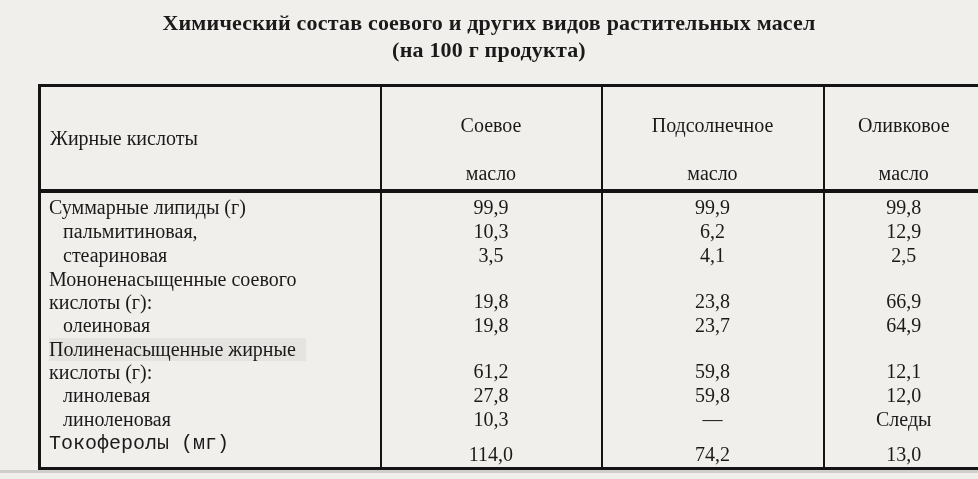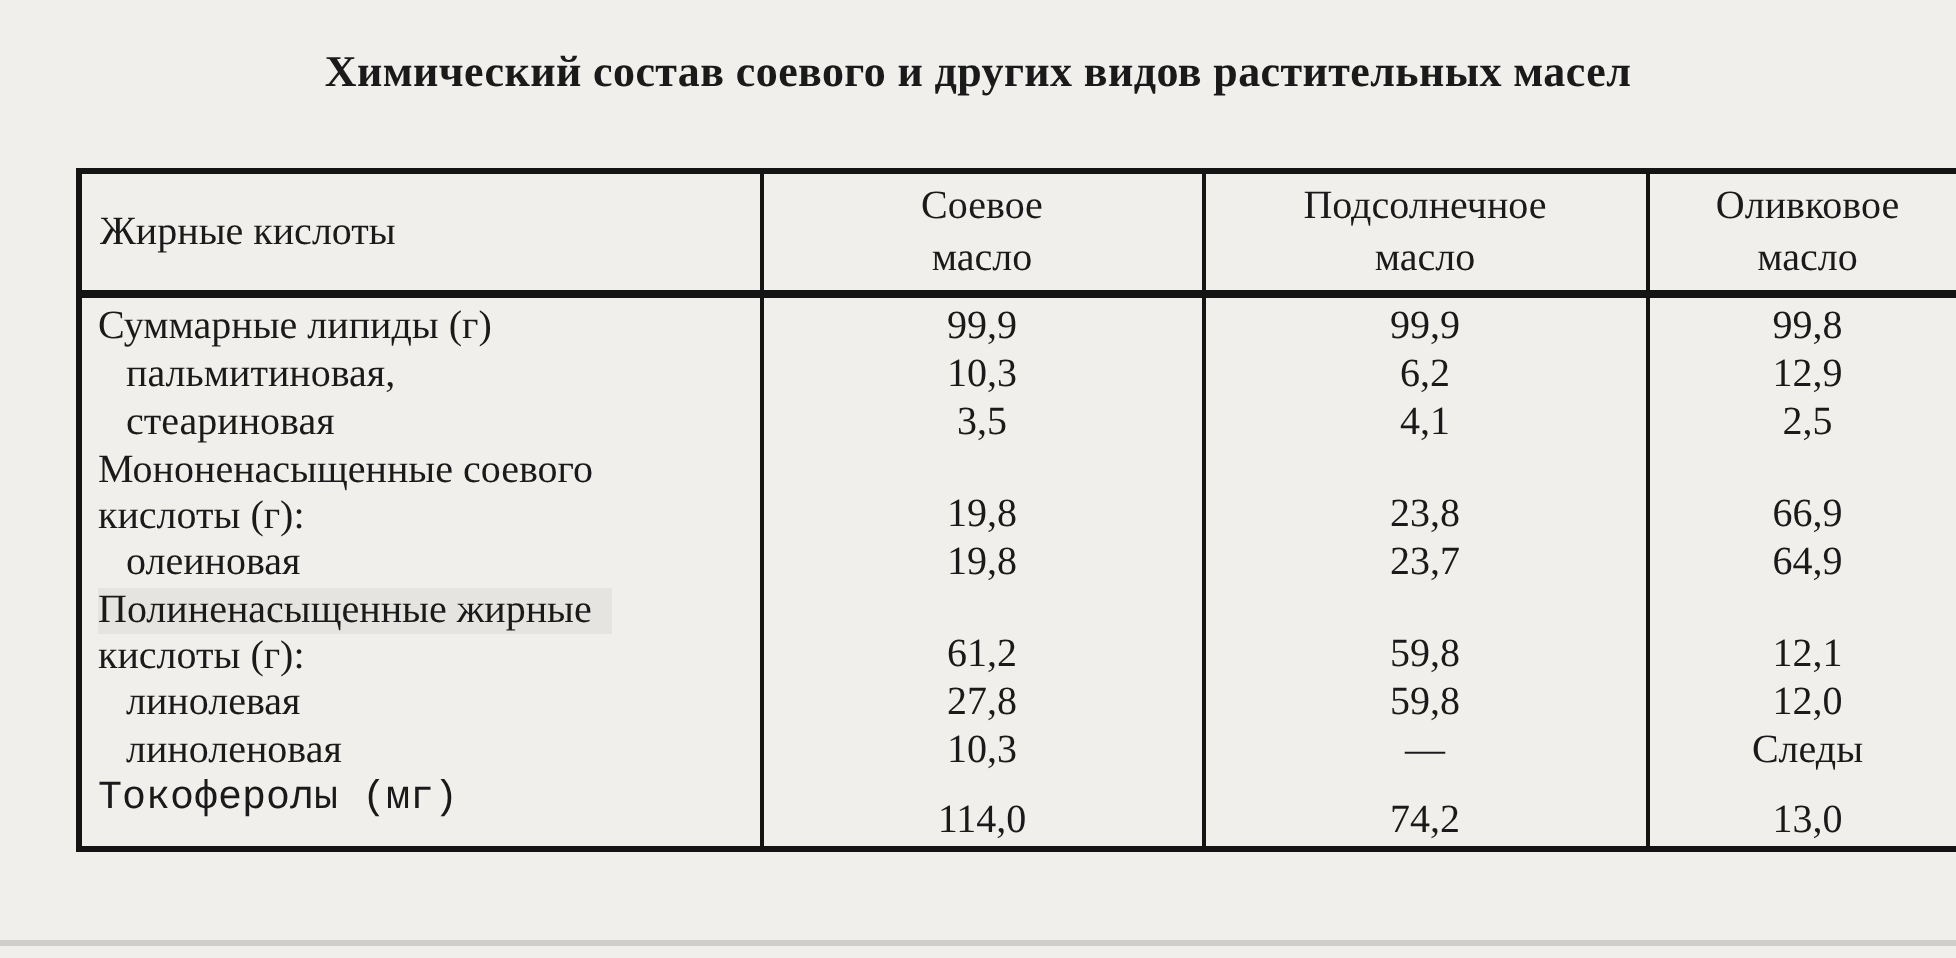"Химический состав соевого и других" .page-title { top: 22px -> 9px }
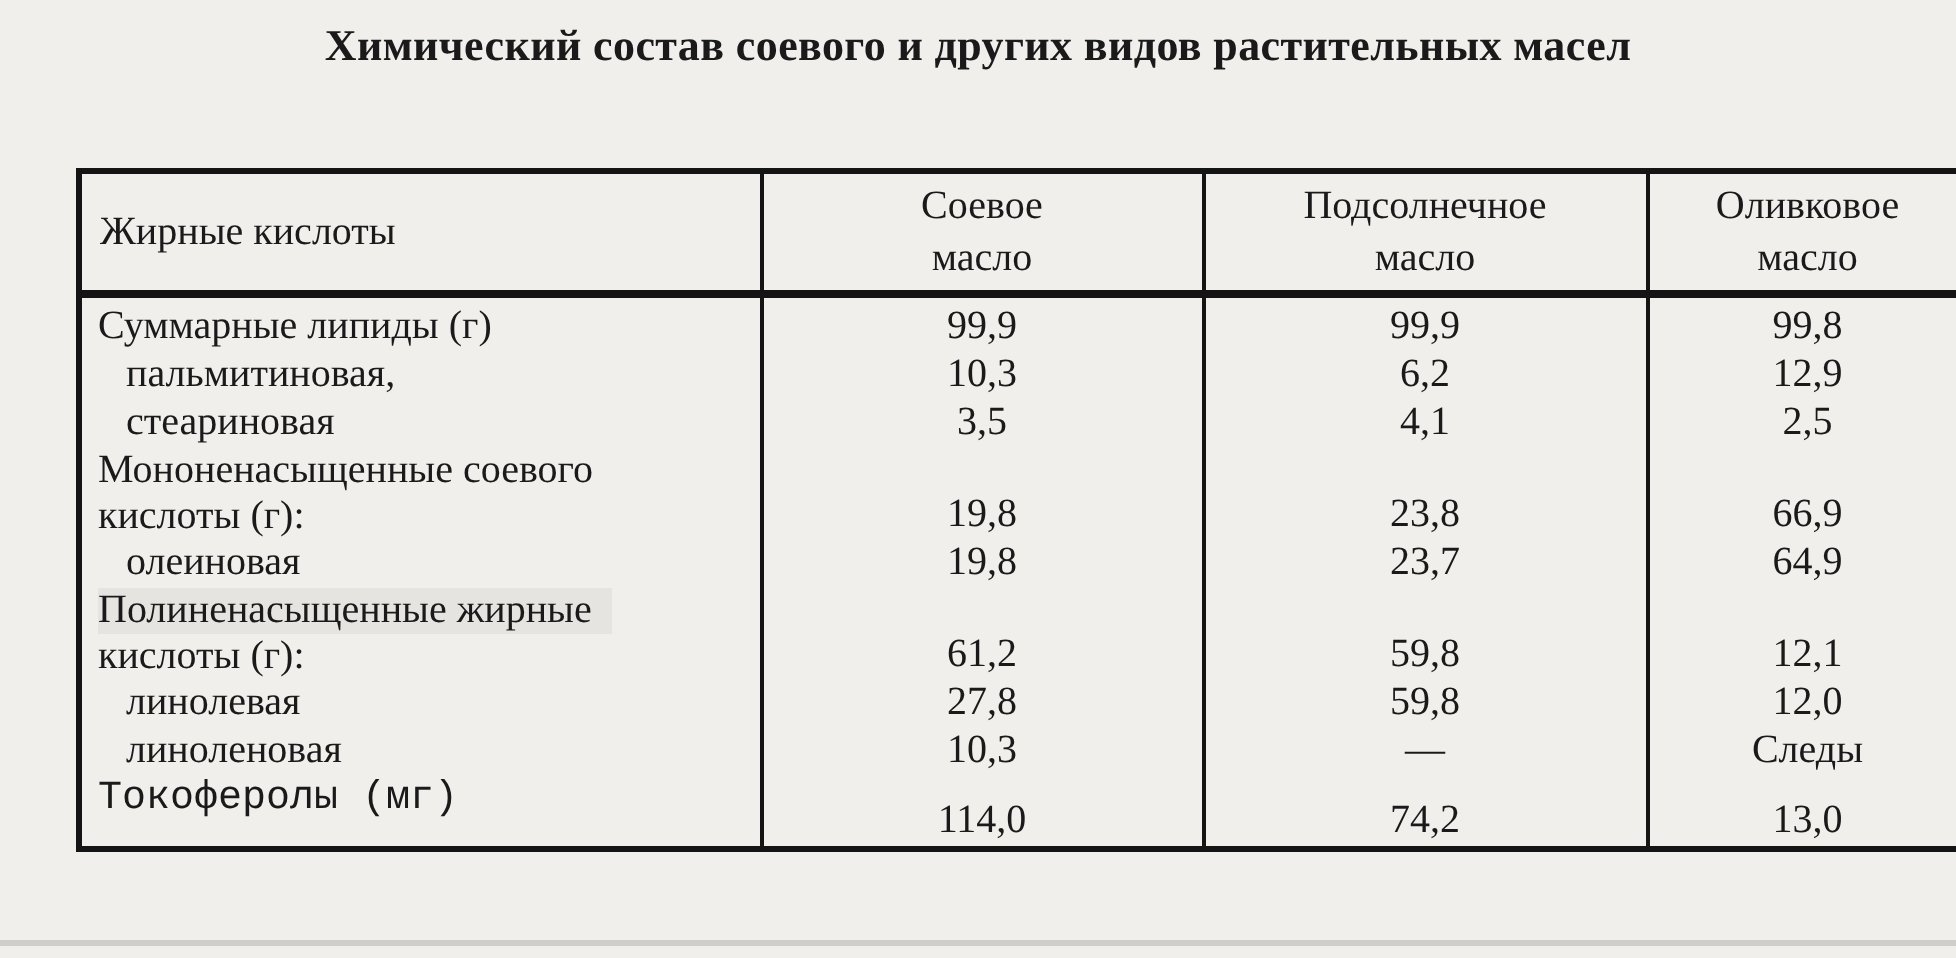"(на 100 г продукта)" div { html: none -> <div>(на 100 г продукта)</div> }
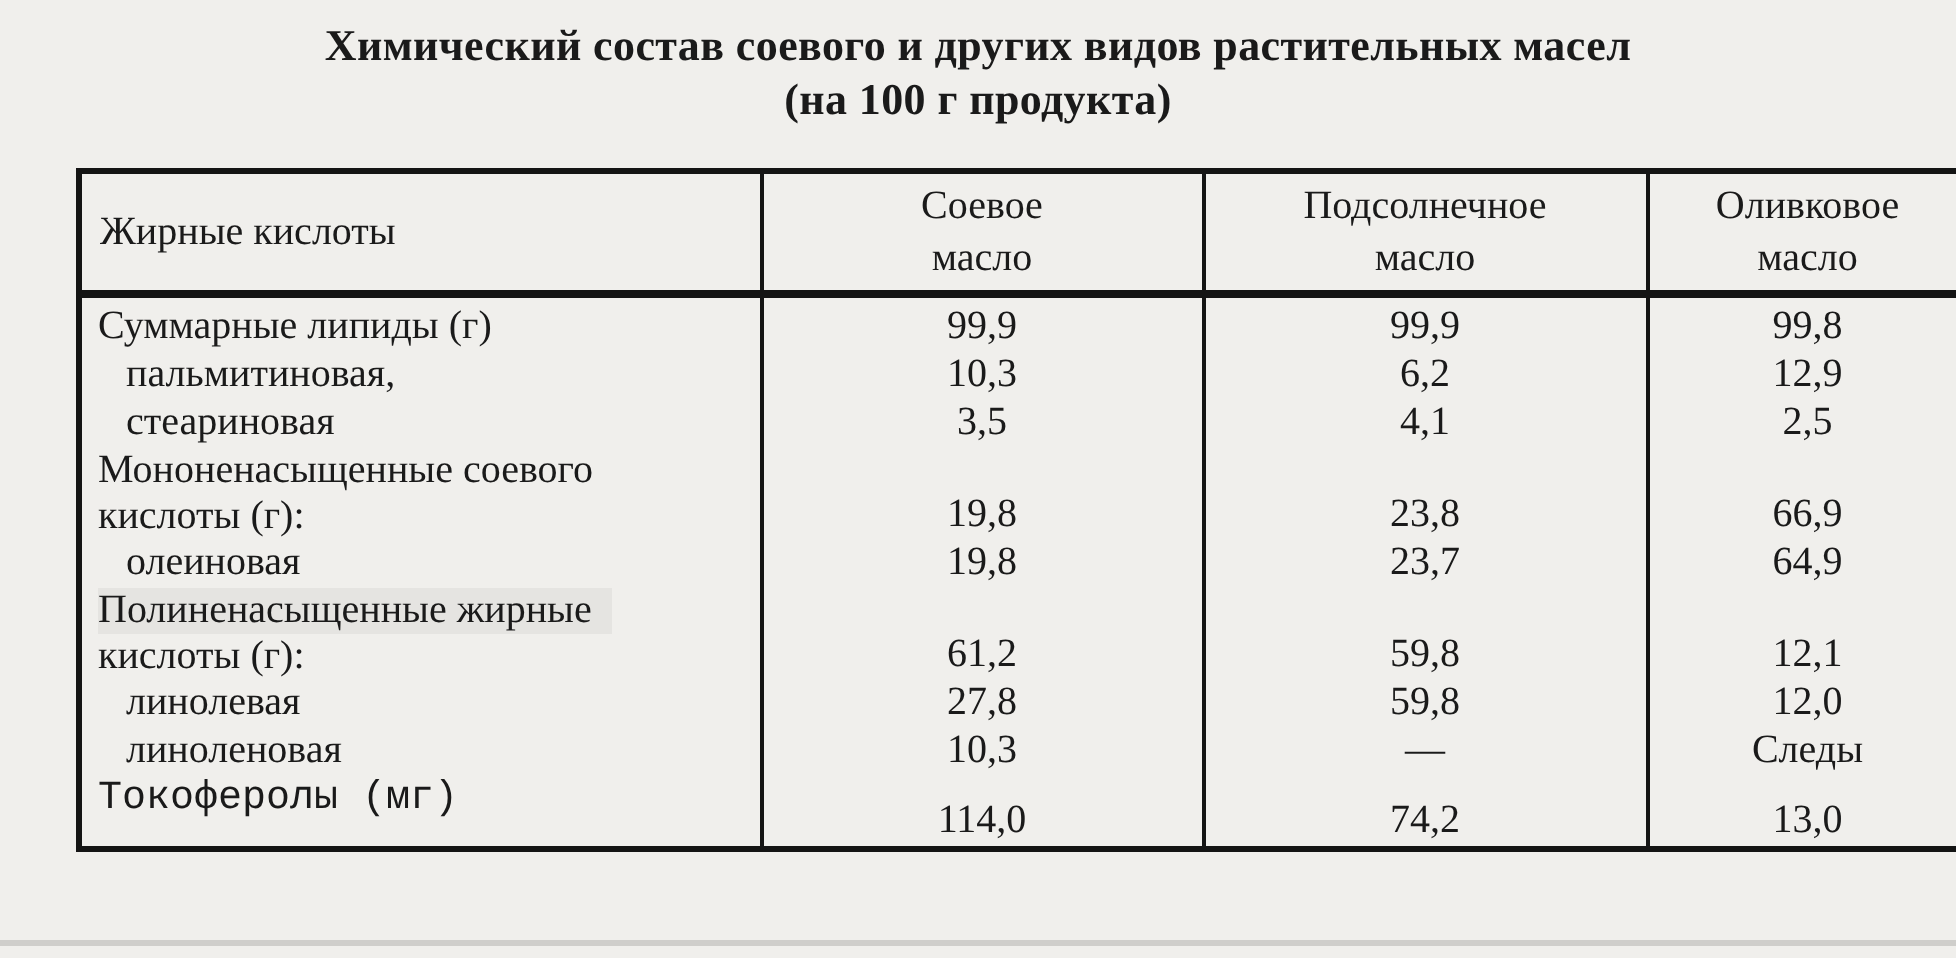"Соевое" .head-line { margin-top: none -> 22px }
